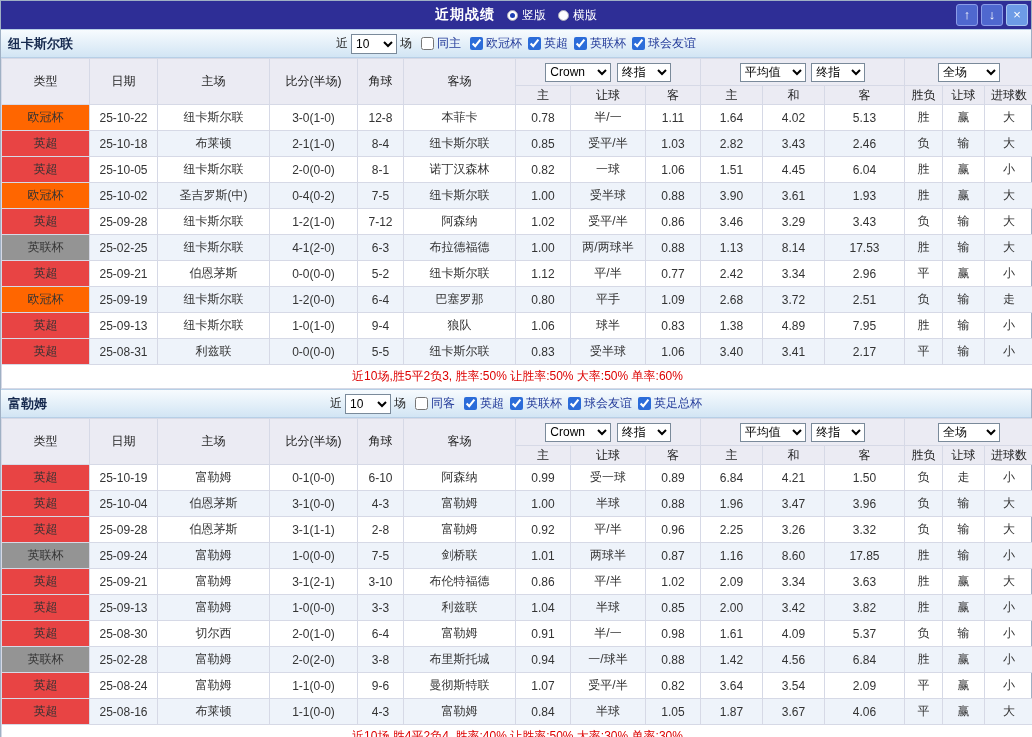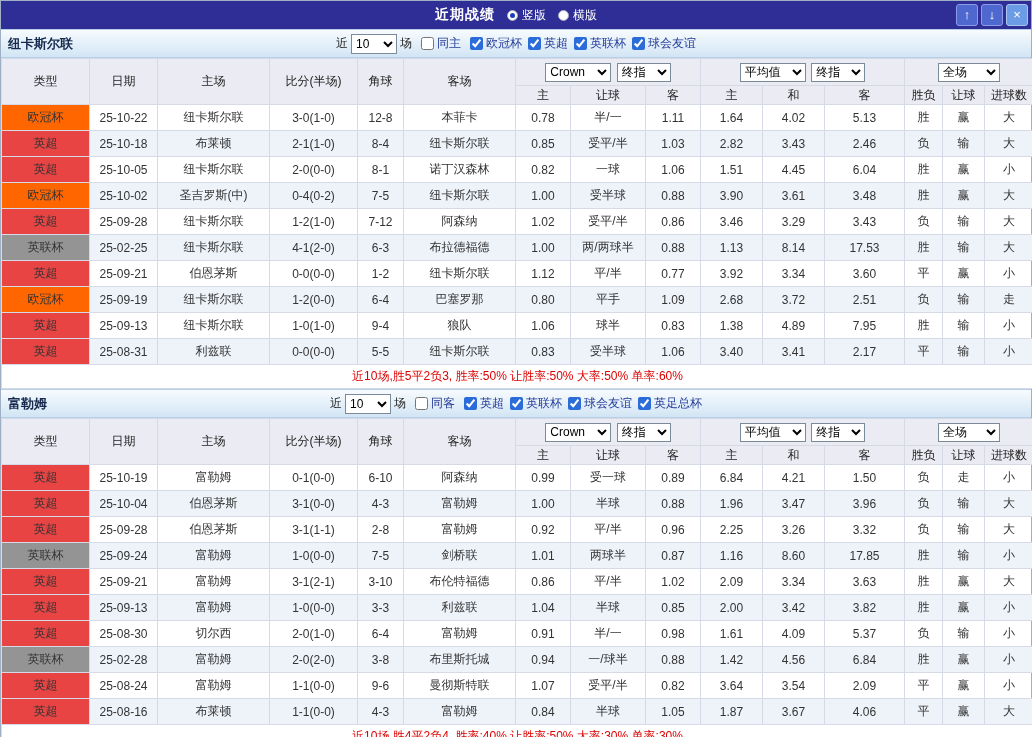"3.48" td { text: 3.48 -> 1.93 }
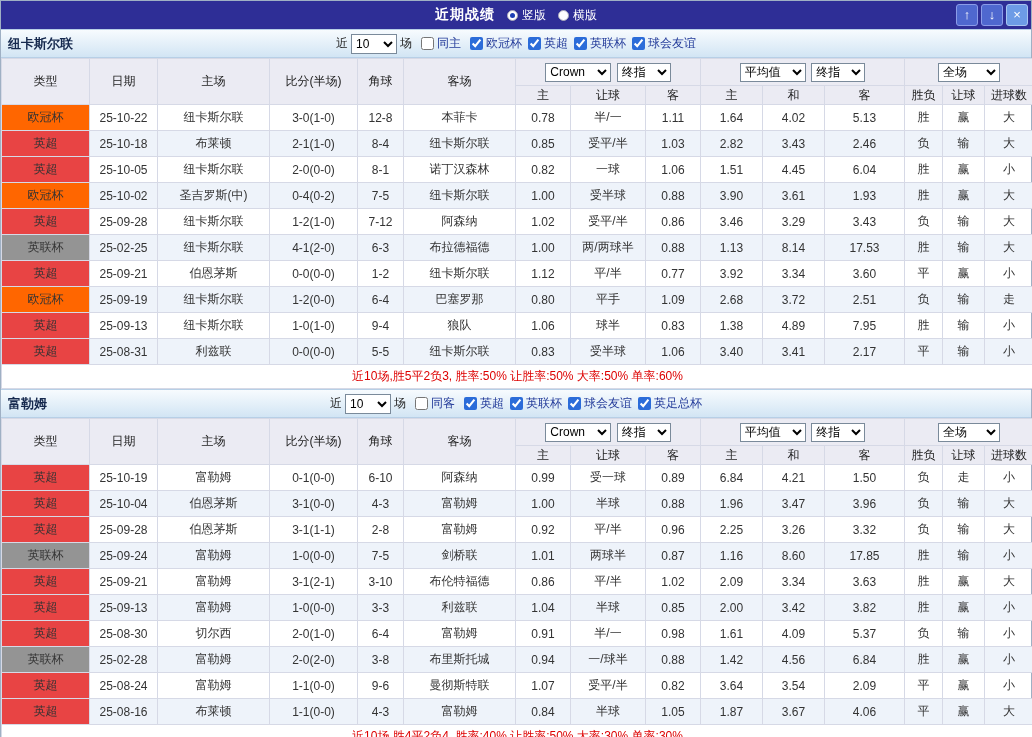"1-2" td { text: 1-2 -> 5-2 }
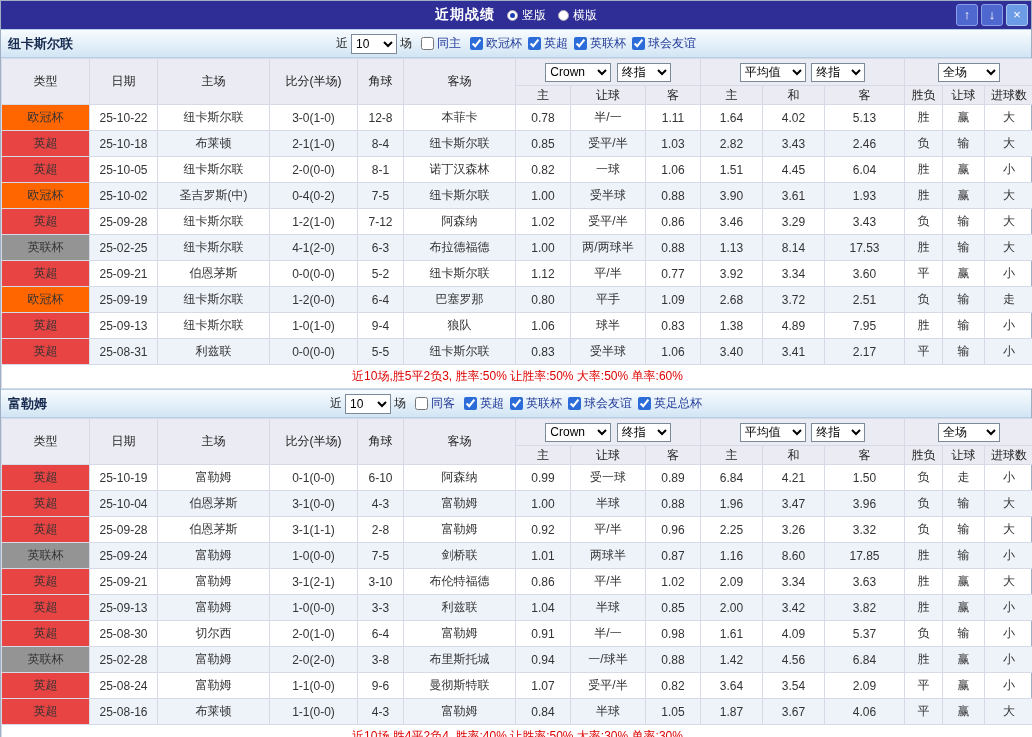"3.92" td { text: 3.92 -> 2.42 }
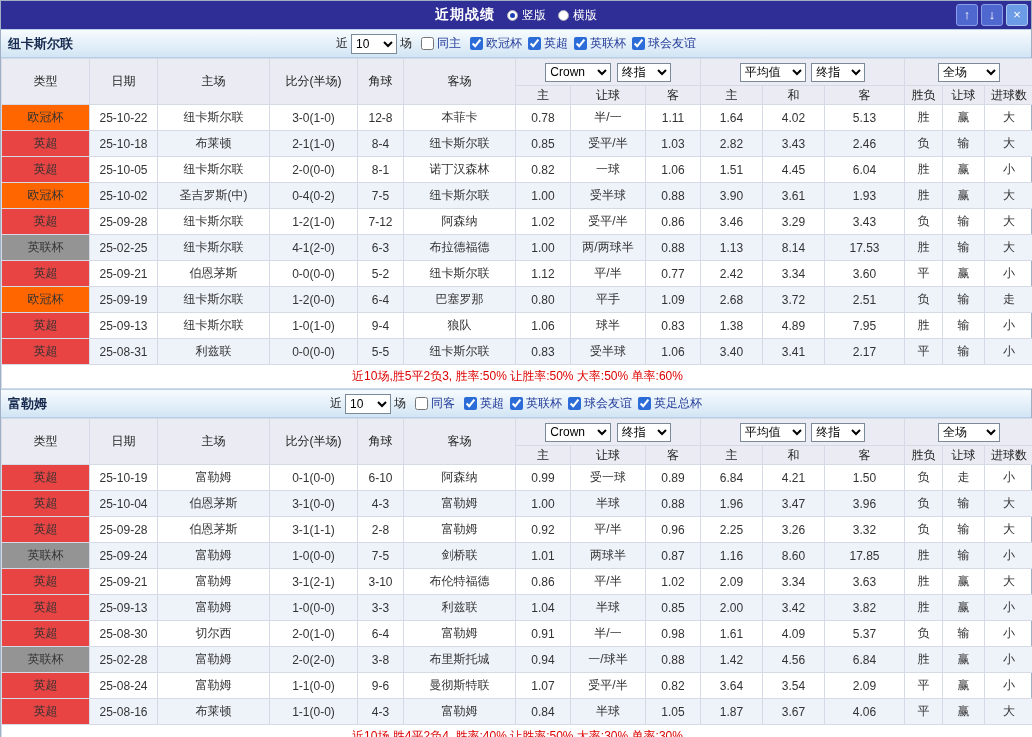"3.60" td { text: 3.60 -> 2.96 }
